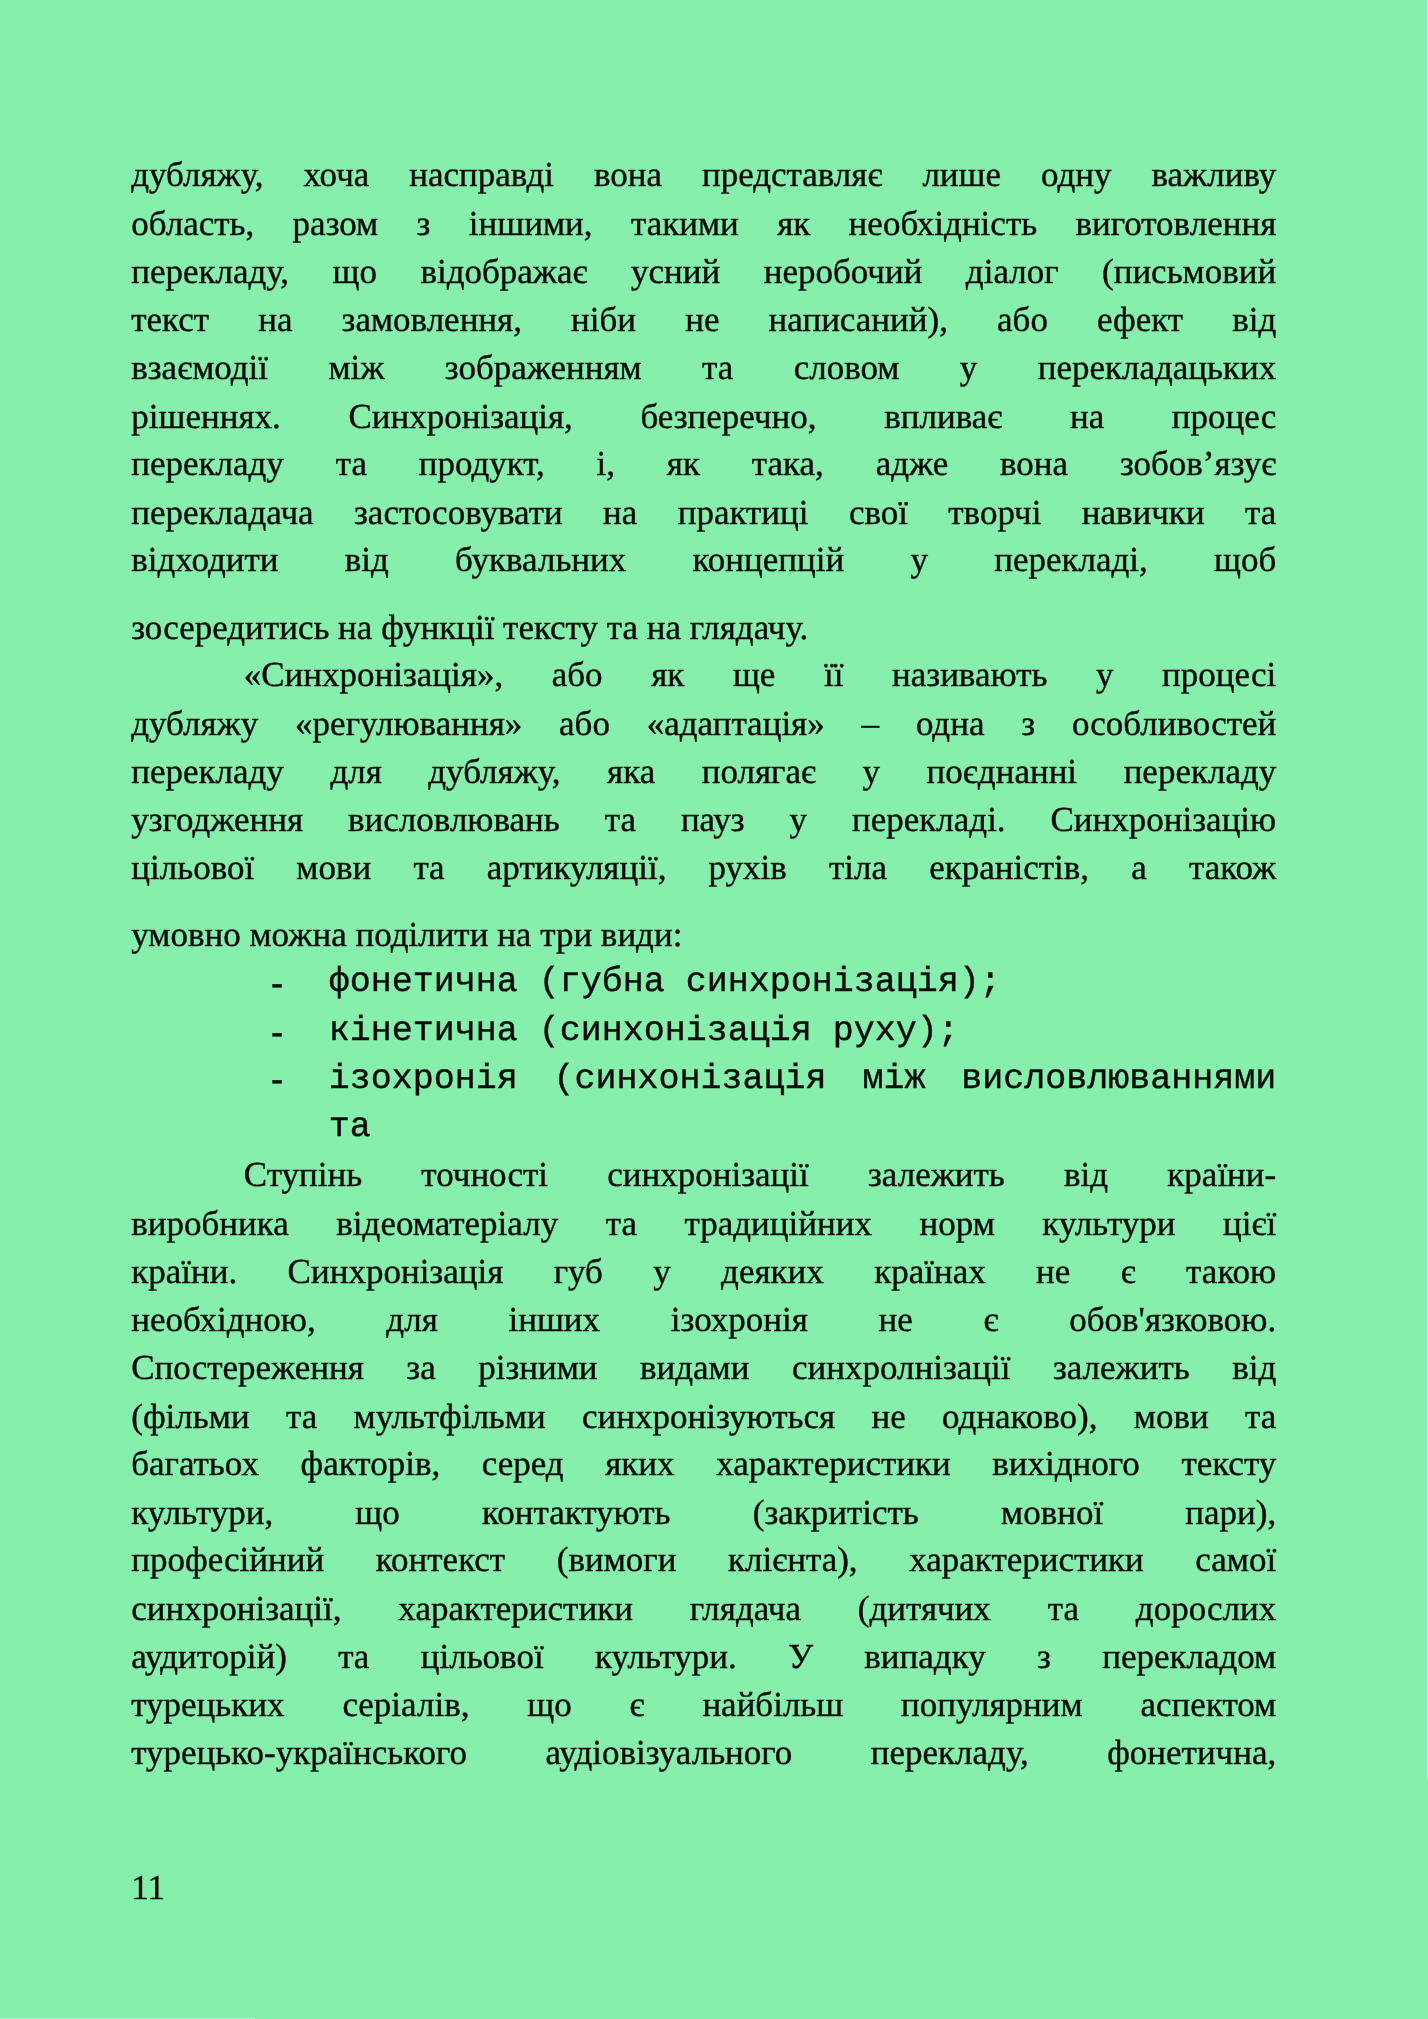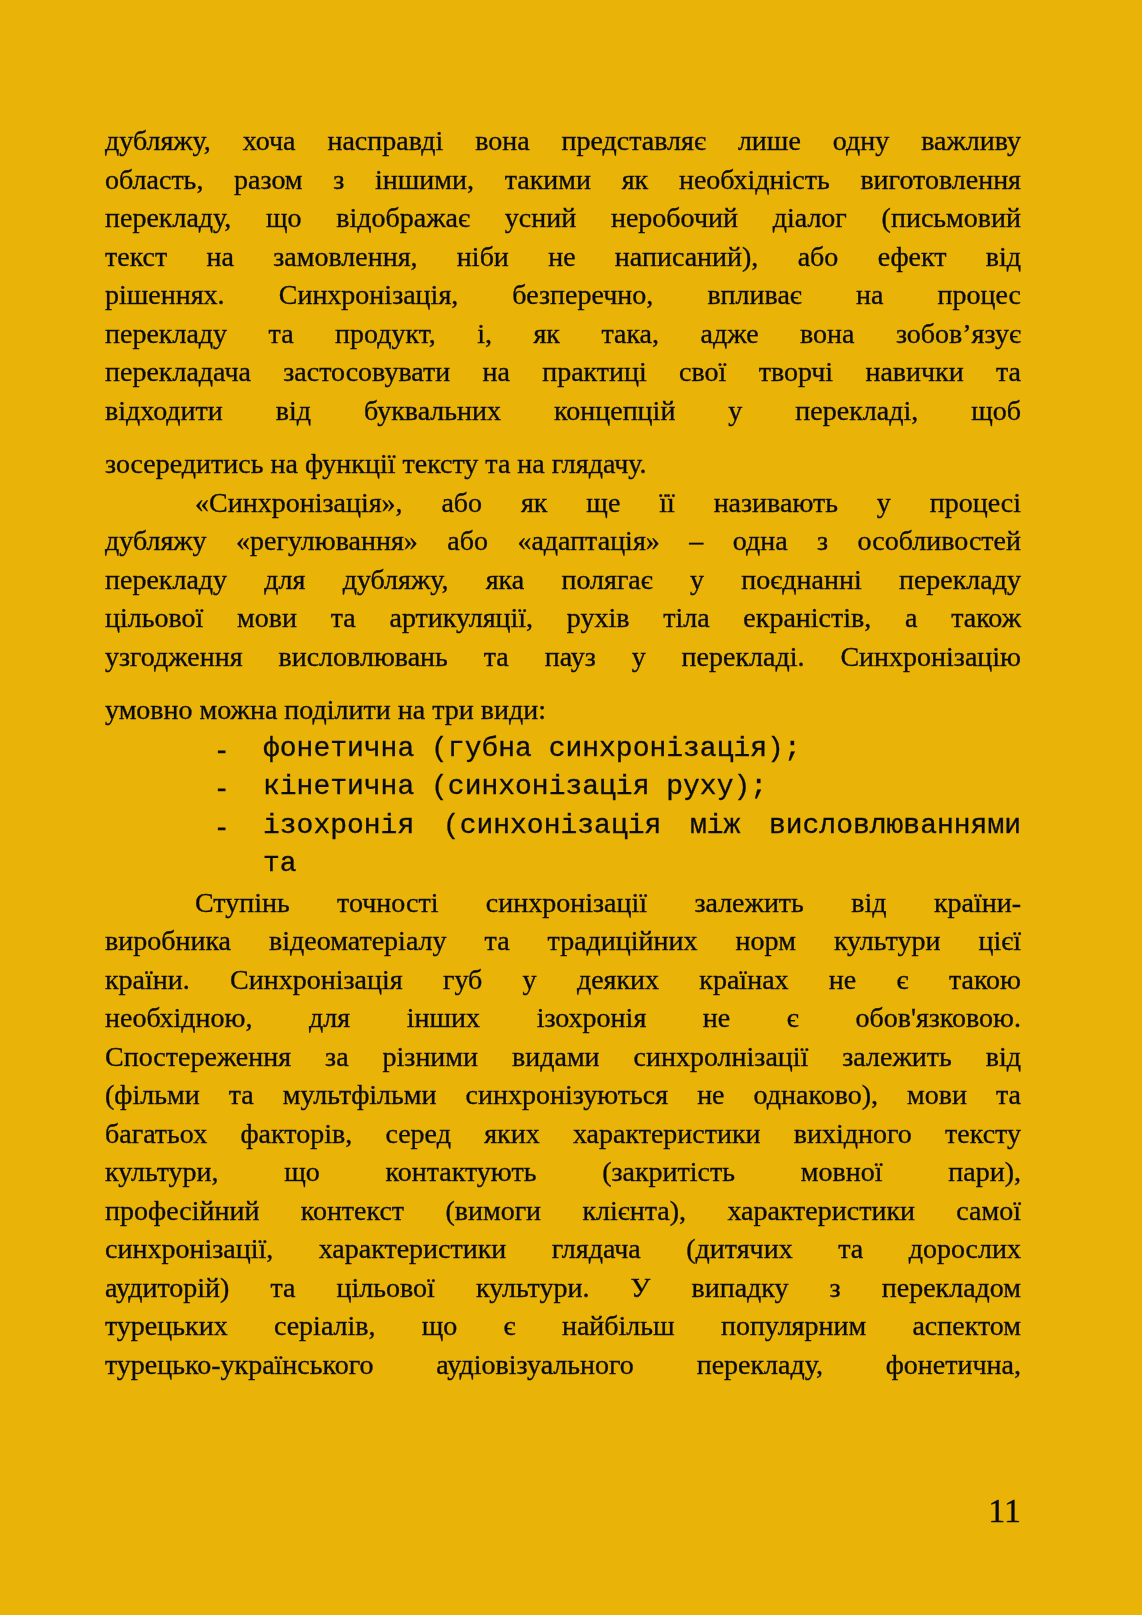"дубляжу, хоча насправді вона представляє" .page { background: #eab308 -> #86efac }
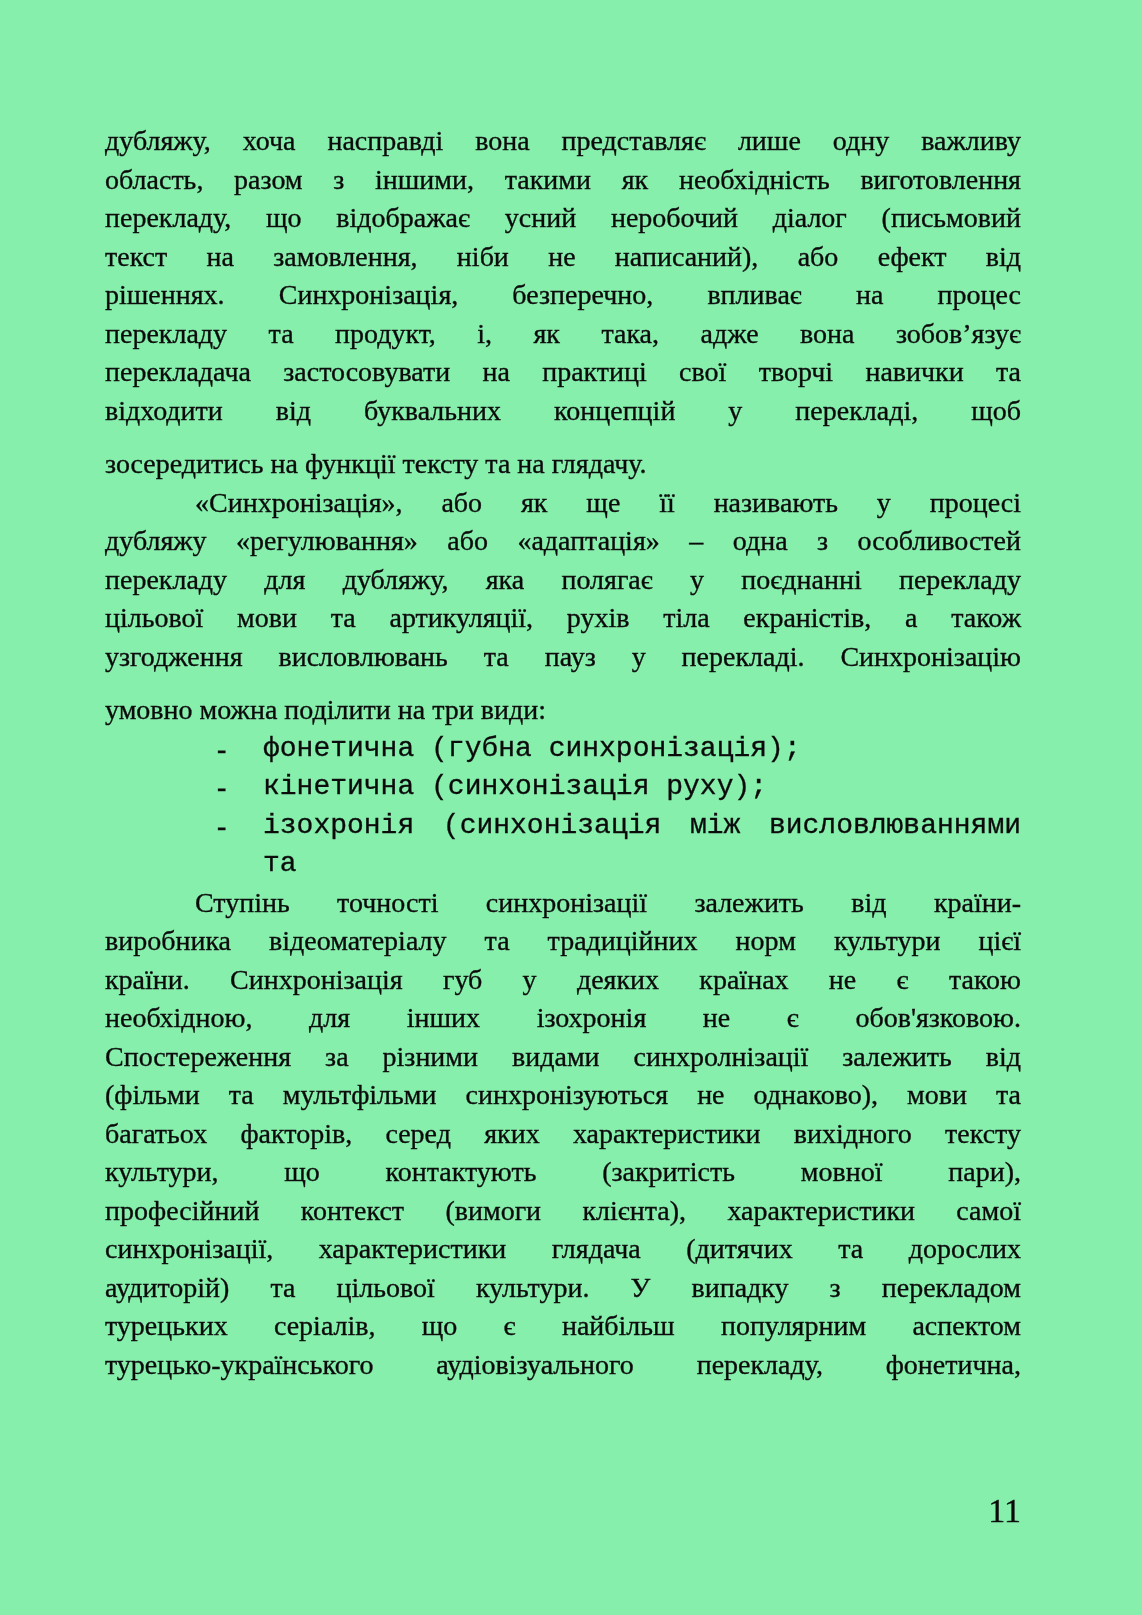"взаємодії між зображенням та словом" div.line { html: none -> <div>взаємодії між зображенням та словом у перекладацьких</div> }
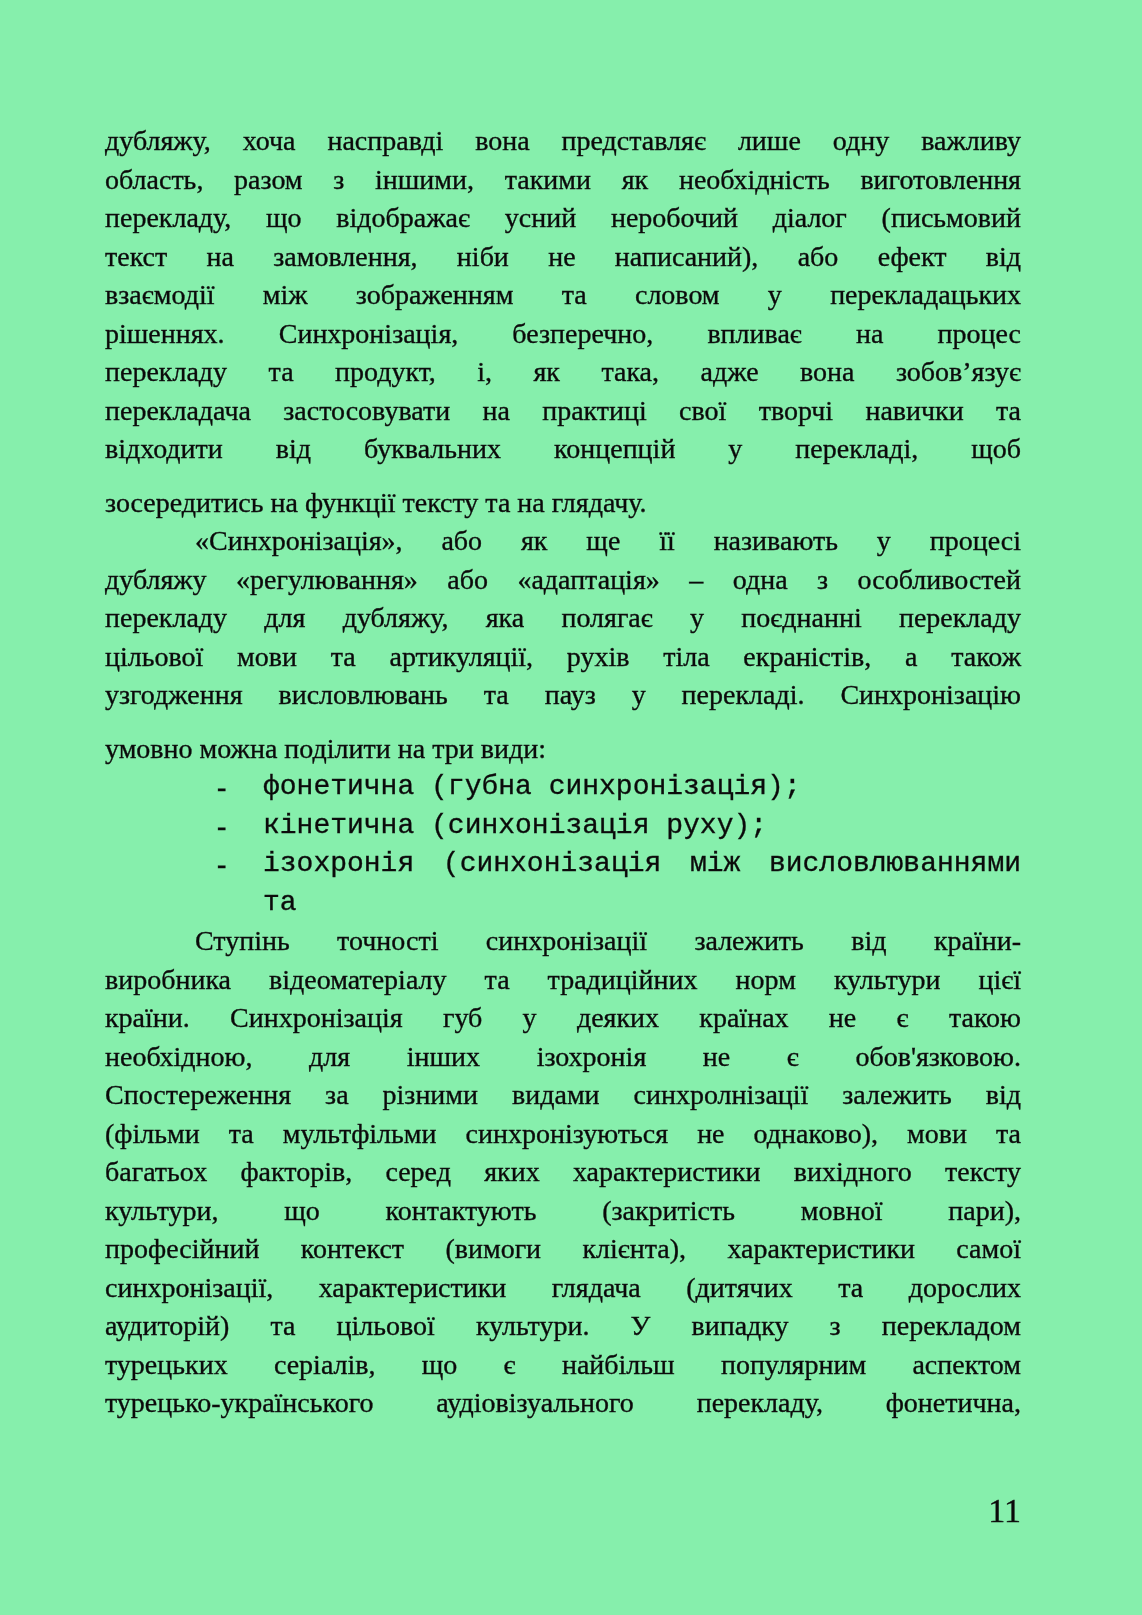"цільової мови та артикуляції, рухів" div.line { order: before "узгодження висловлювань та пауз у" -> after "узгодження висловлювань та пауз у" }
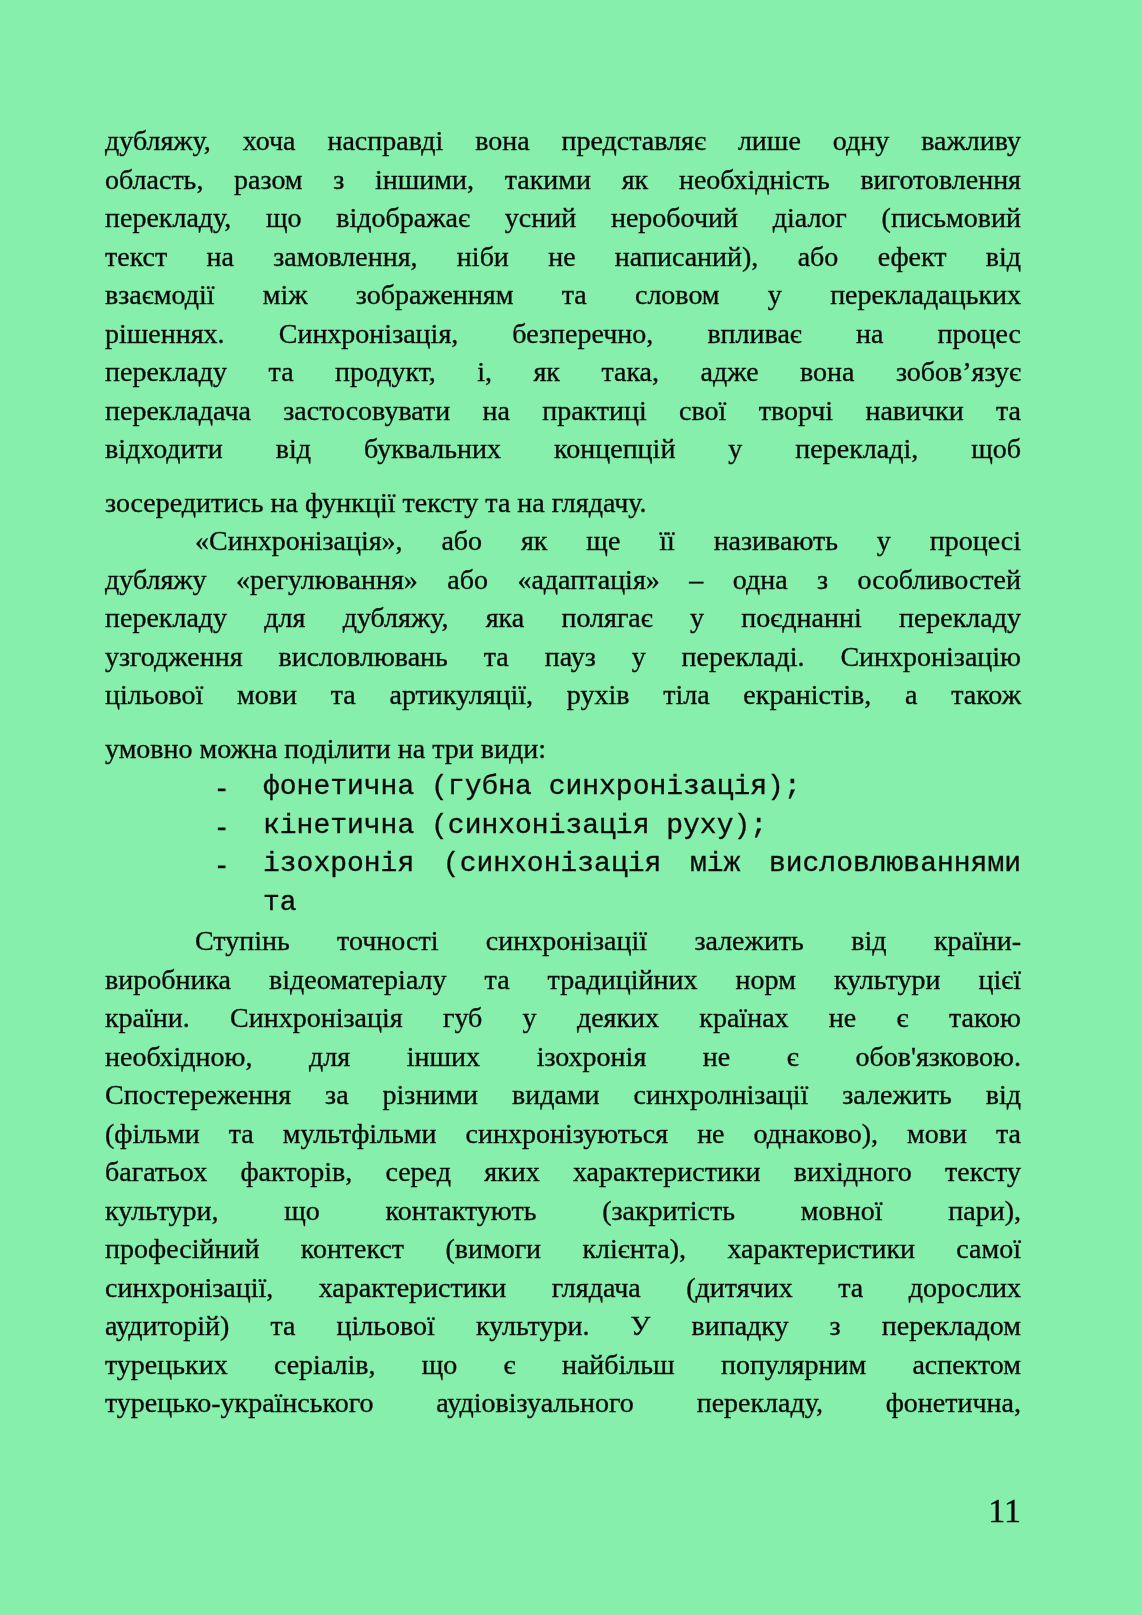"11" .page-number { font-size: 34px -> 28px; text-align: right -> left }
